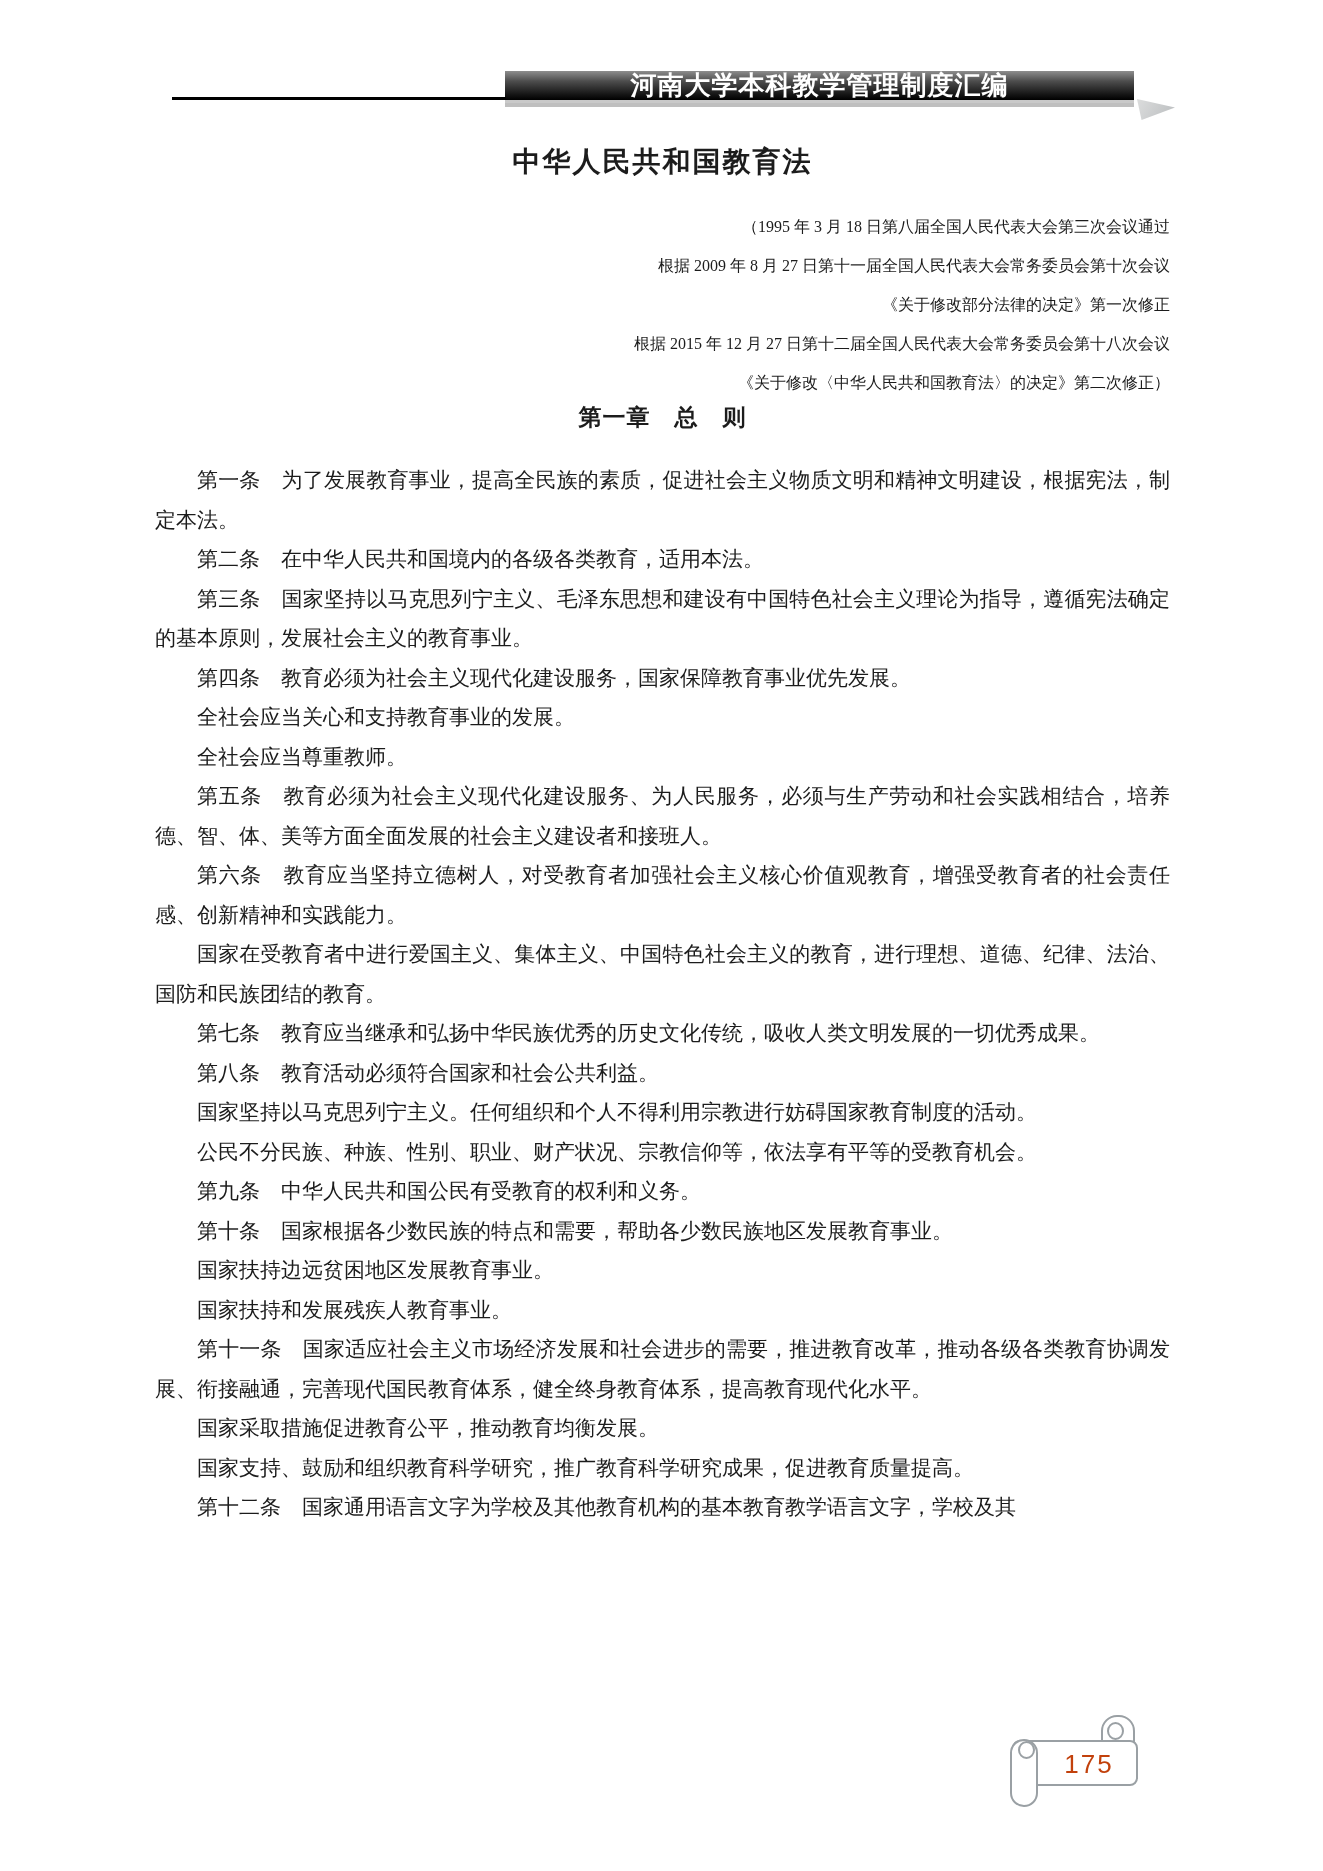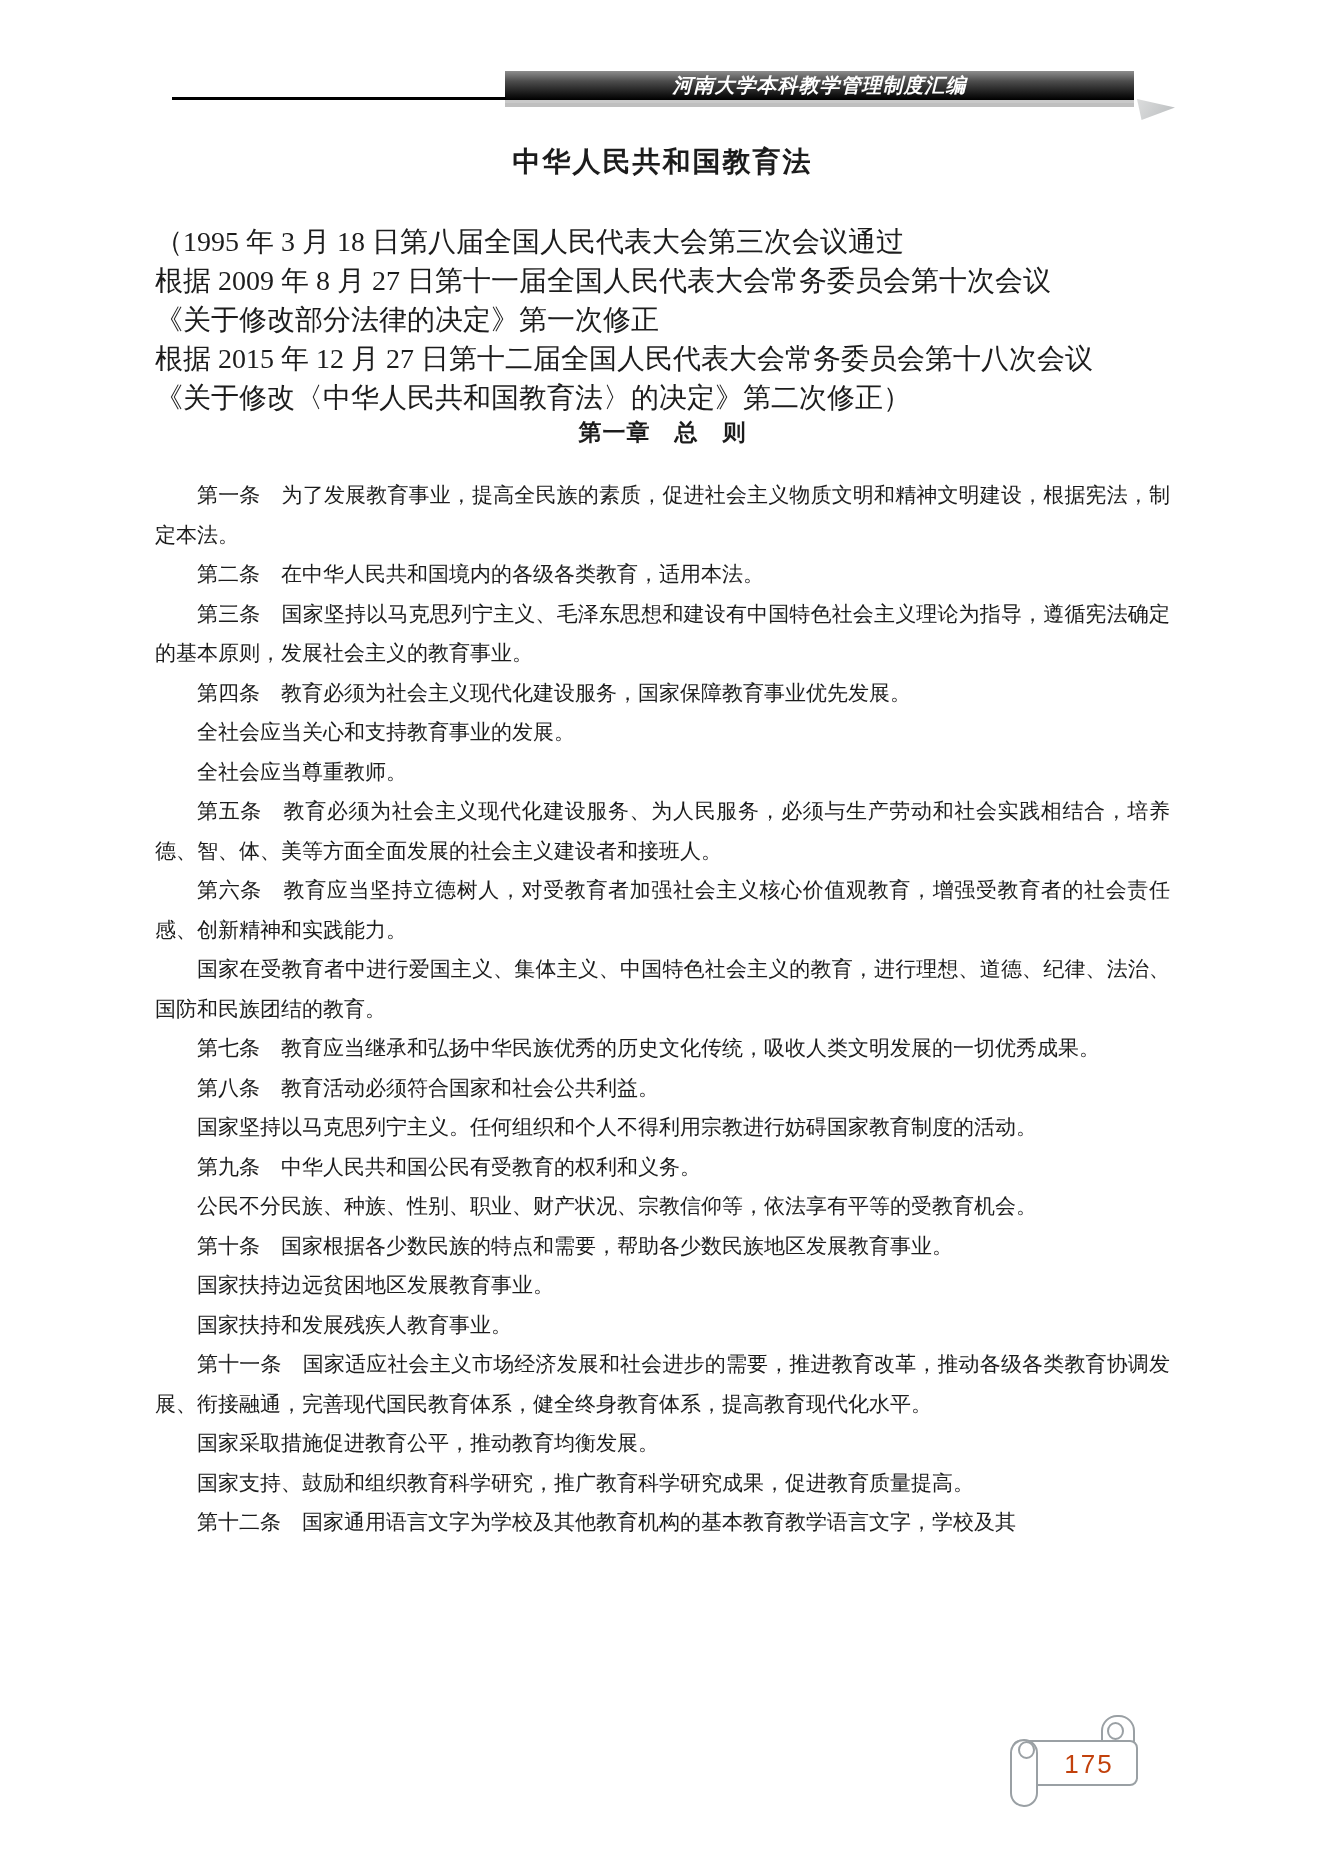"河南大学本科教学管理制度汇编" .header-title { font-size: 20px -> 26px; font-style: italic -> none }
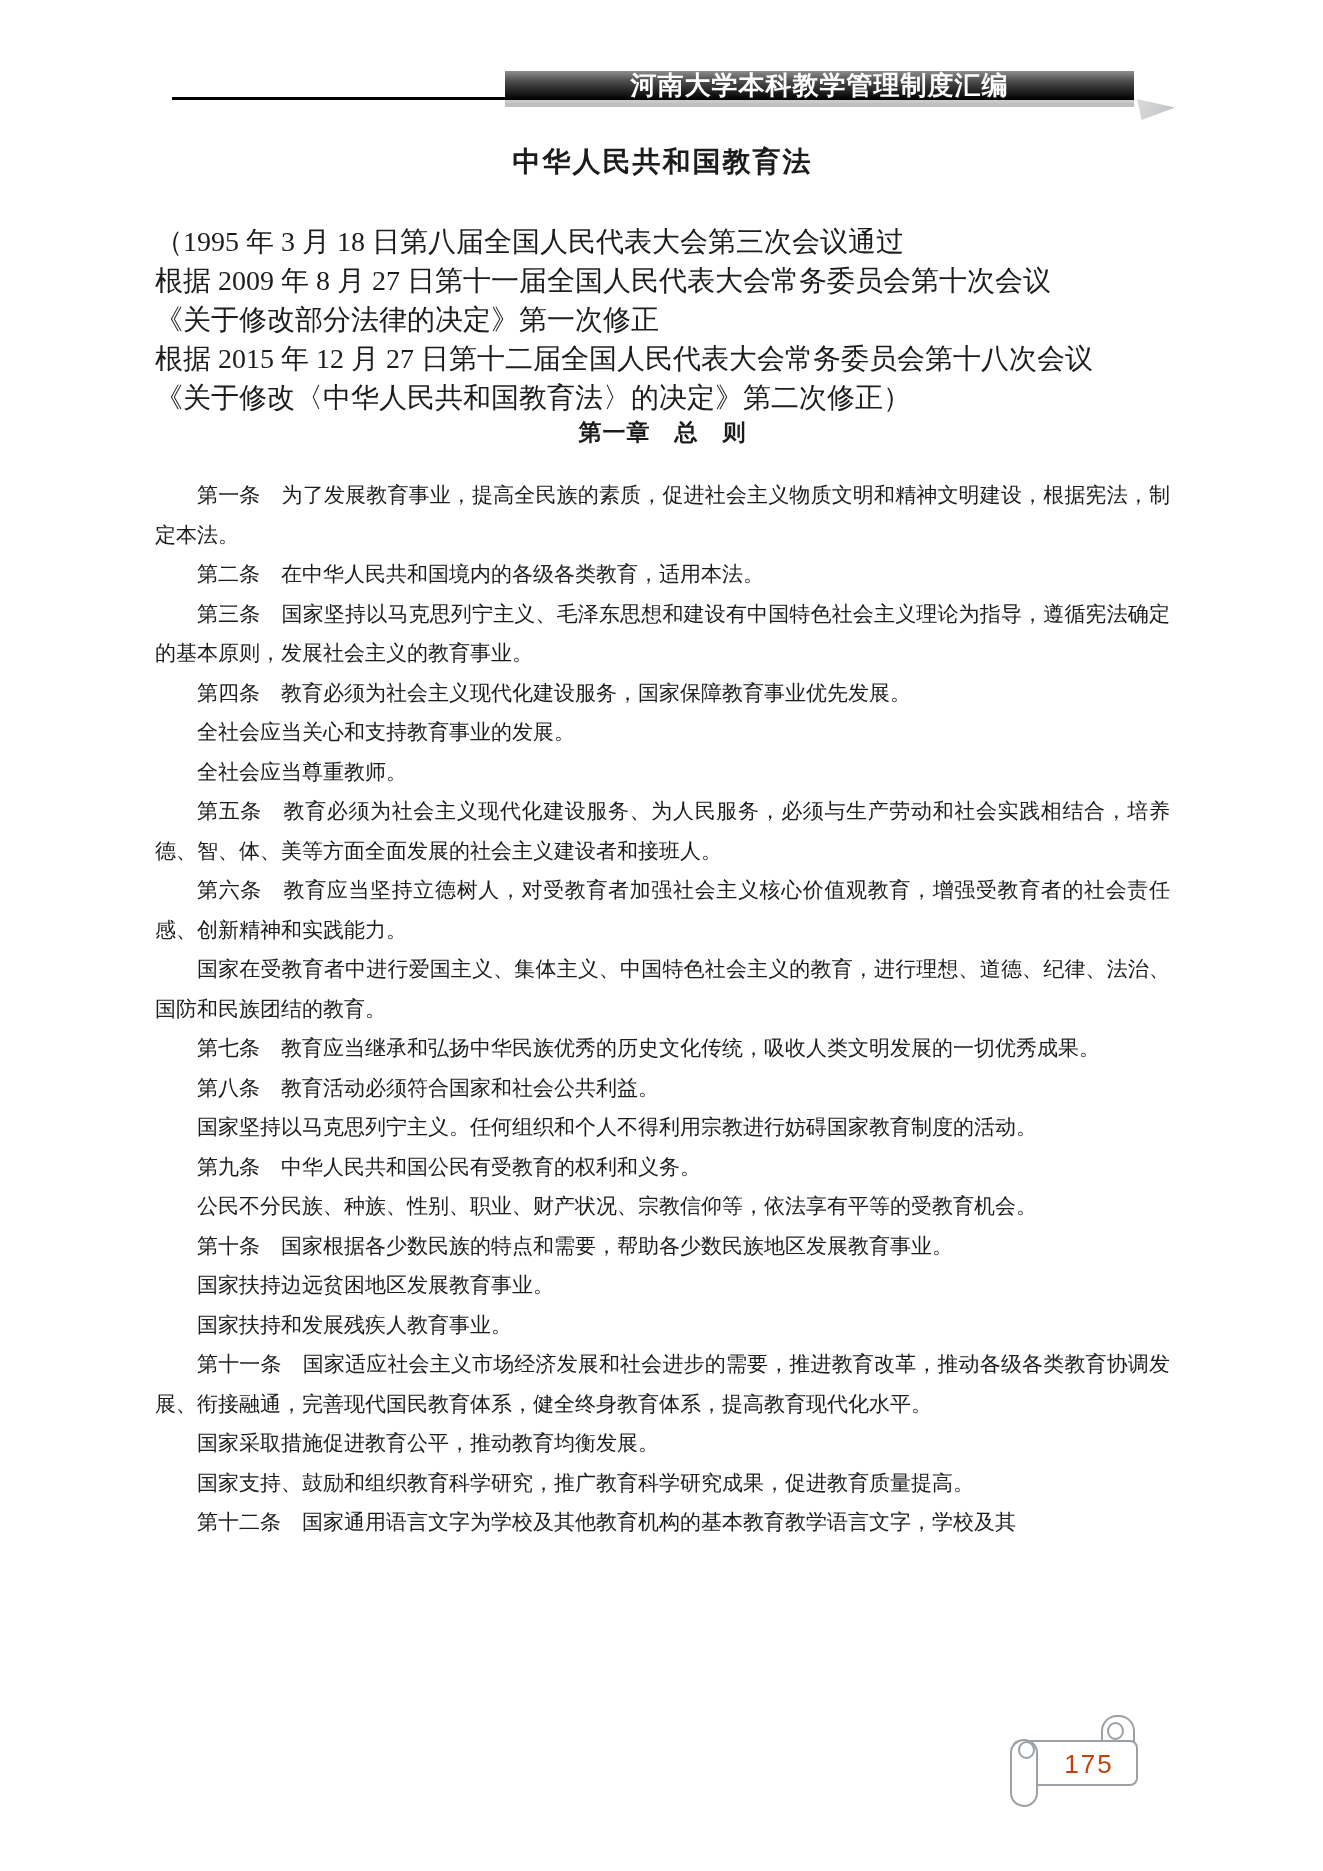"（1995 年 3 月 18" .preamble { font-size: 28px -> 16px; margin-top: 41px -> 26px; text-align: left -> right }
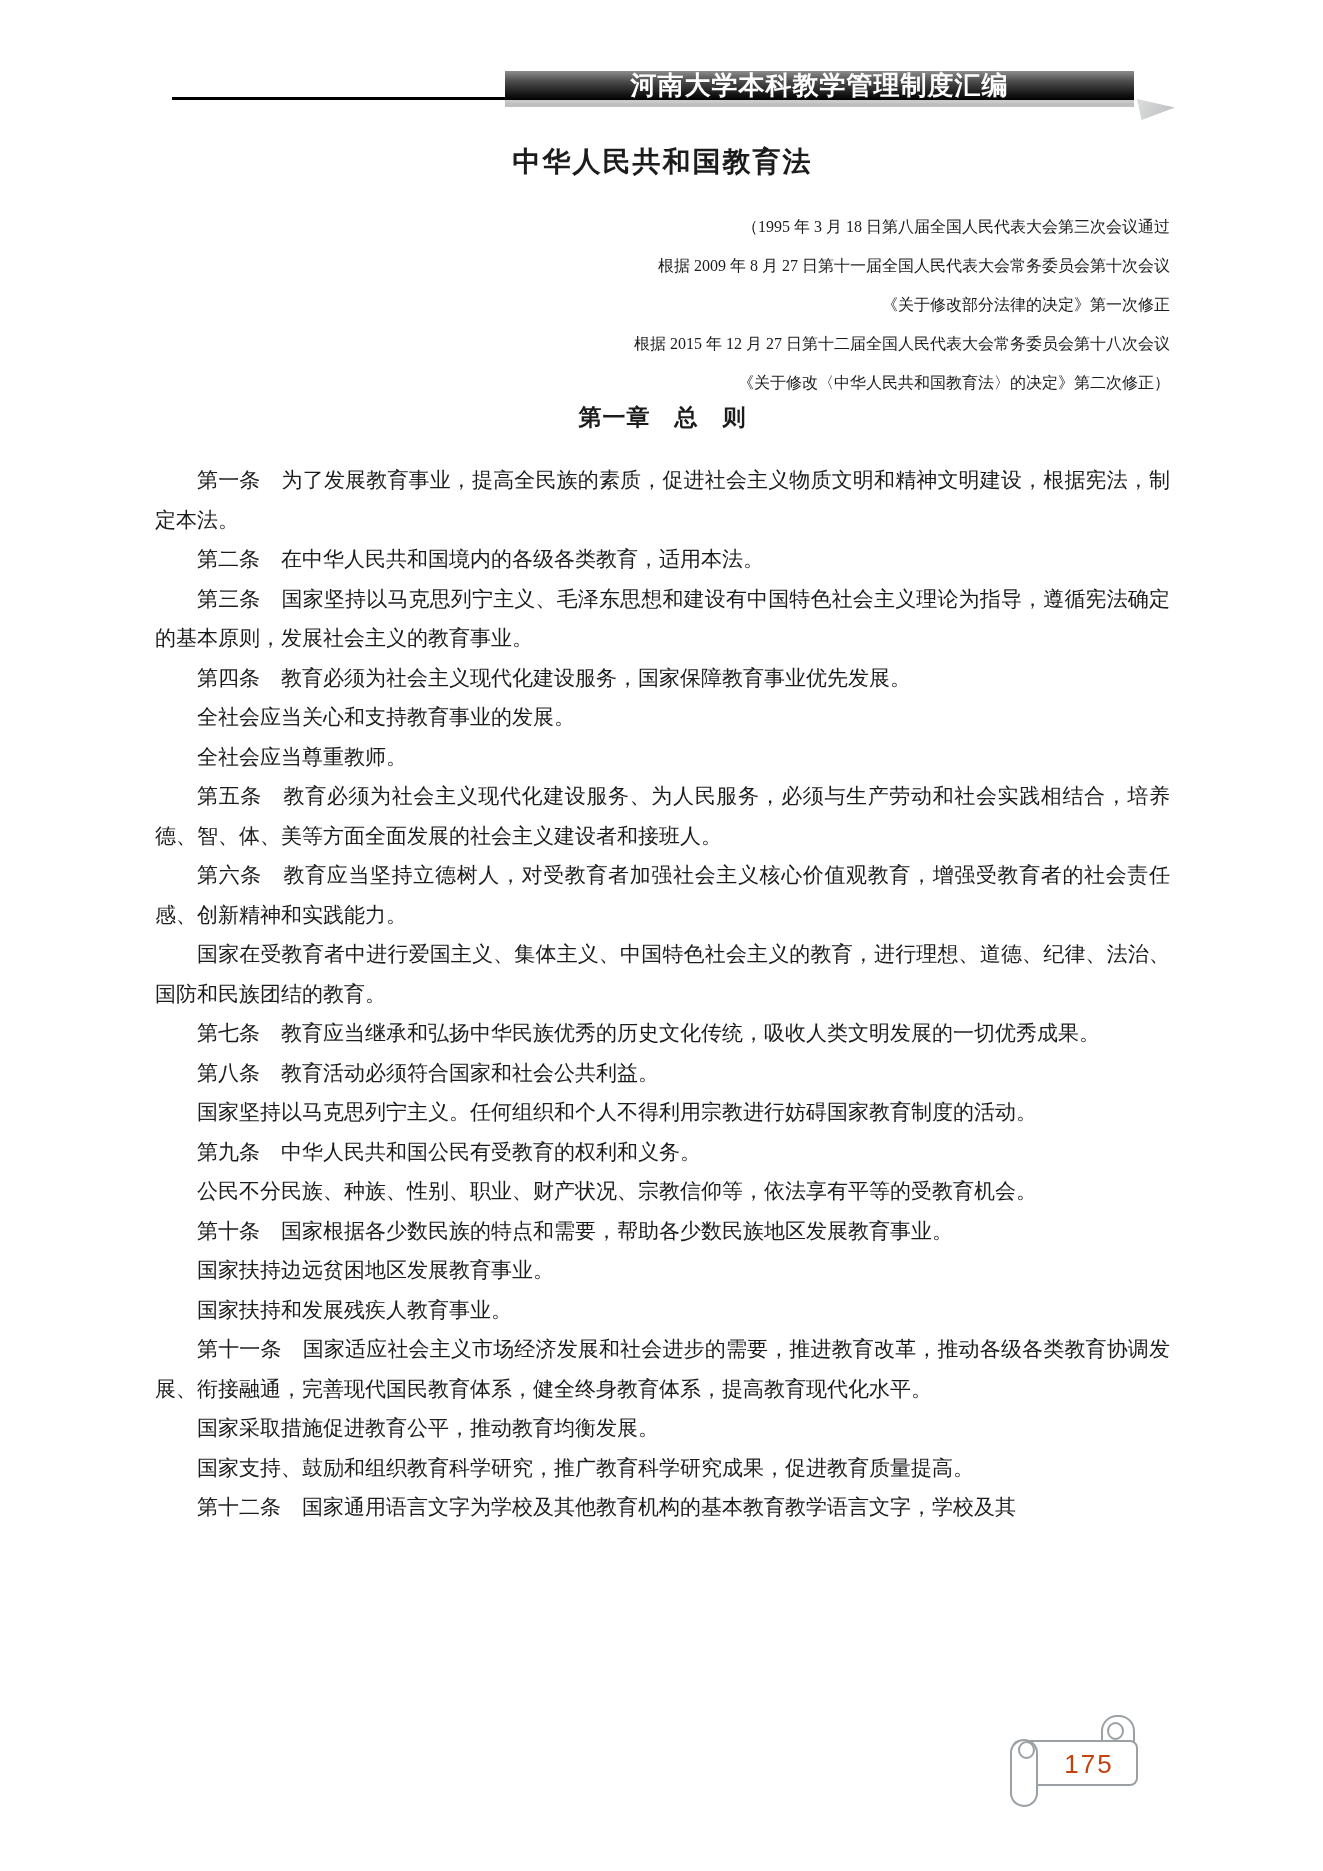"第九条 中华人民共和国公民有受教育的权利和义务。" p { order: before "公民不分民族、种族、性别、职业、财产状况、宗教信仰等，依法享有平等的受教育机会。" -> after "公民不分民族、种族、性别、职业、财产状况、宗教信仰等，依法享有平等的受教育机会。" }
